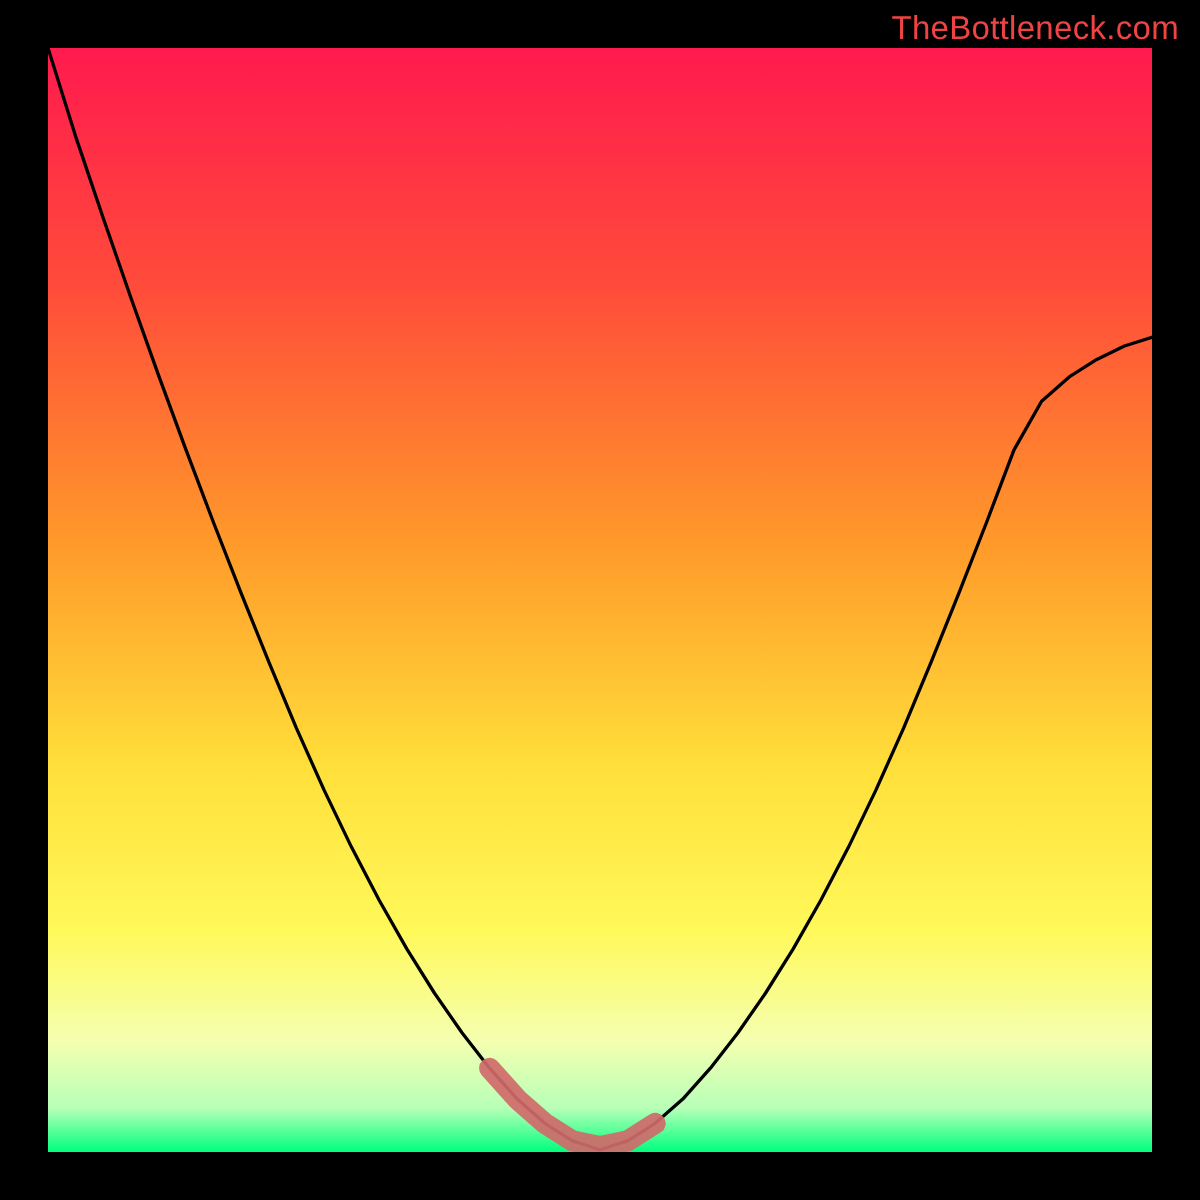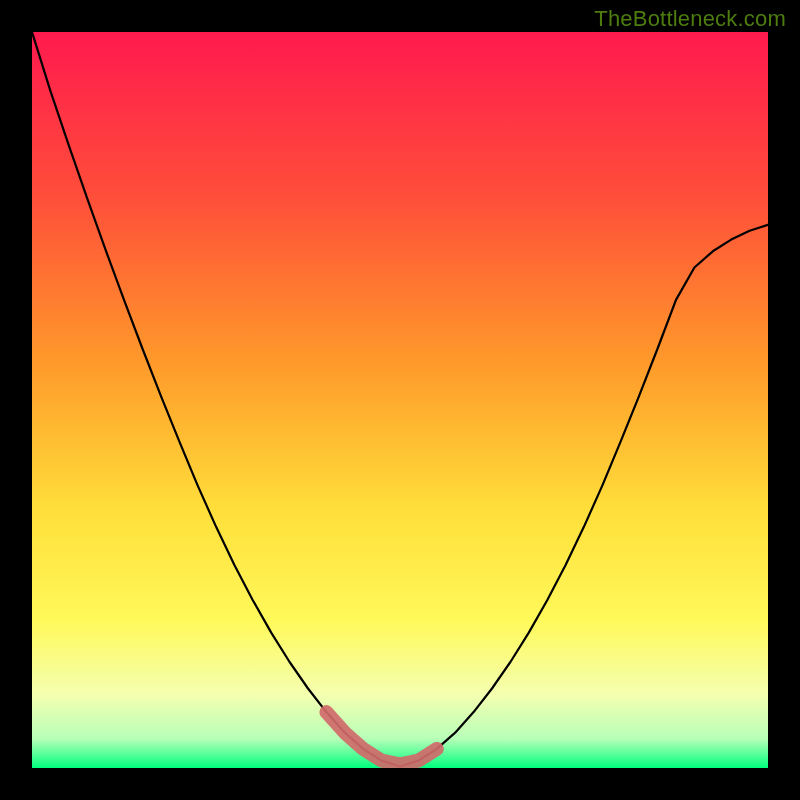"TheBottleneck.com" .watermark { color: #4d7c0f -> #ef4444 }
